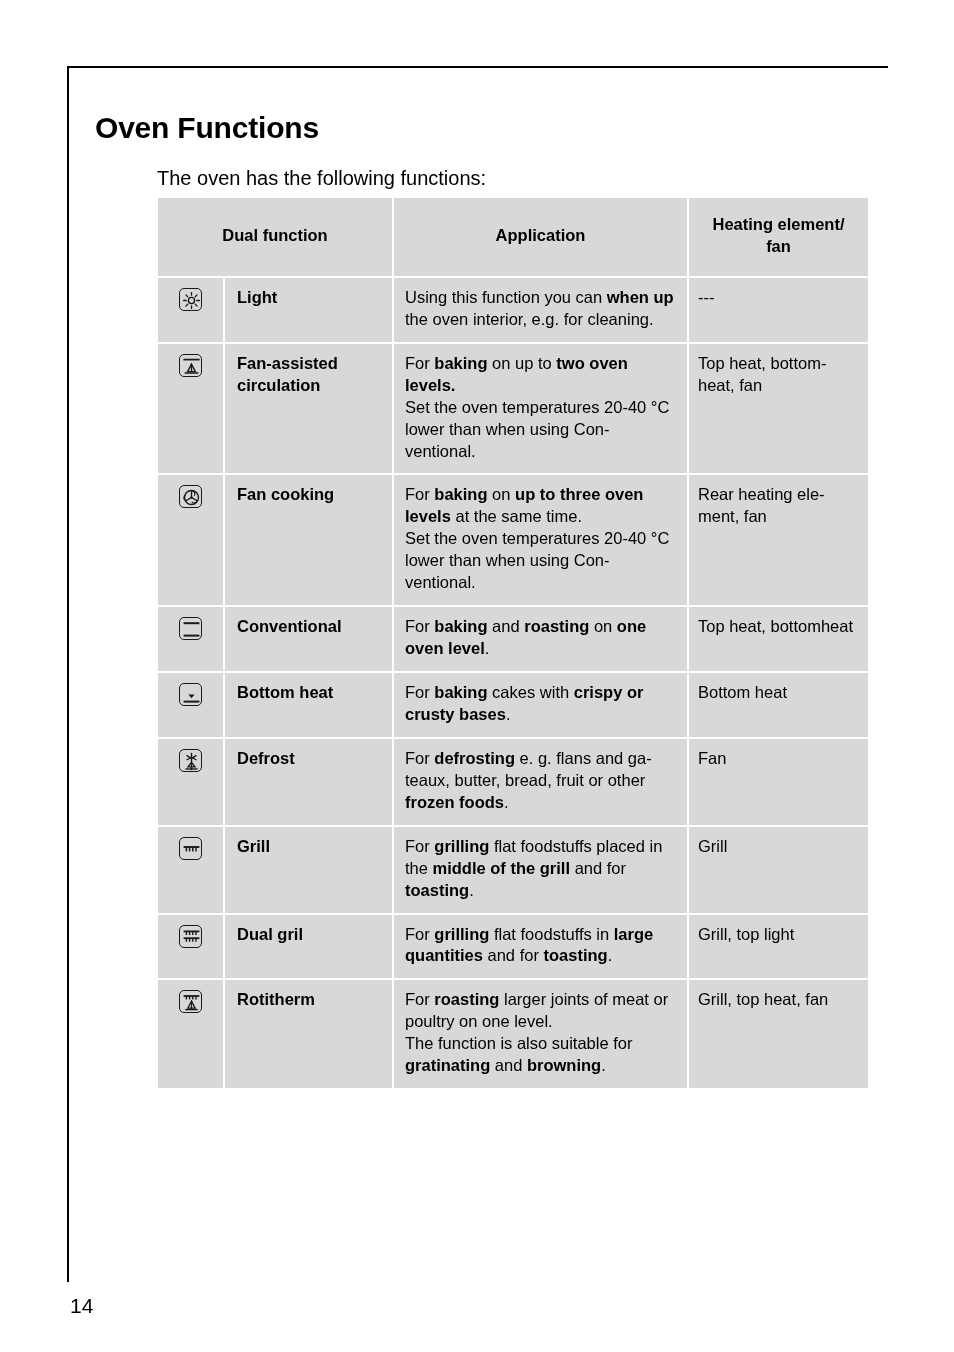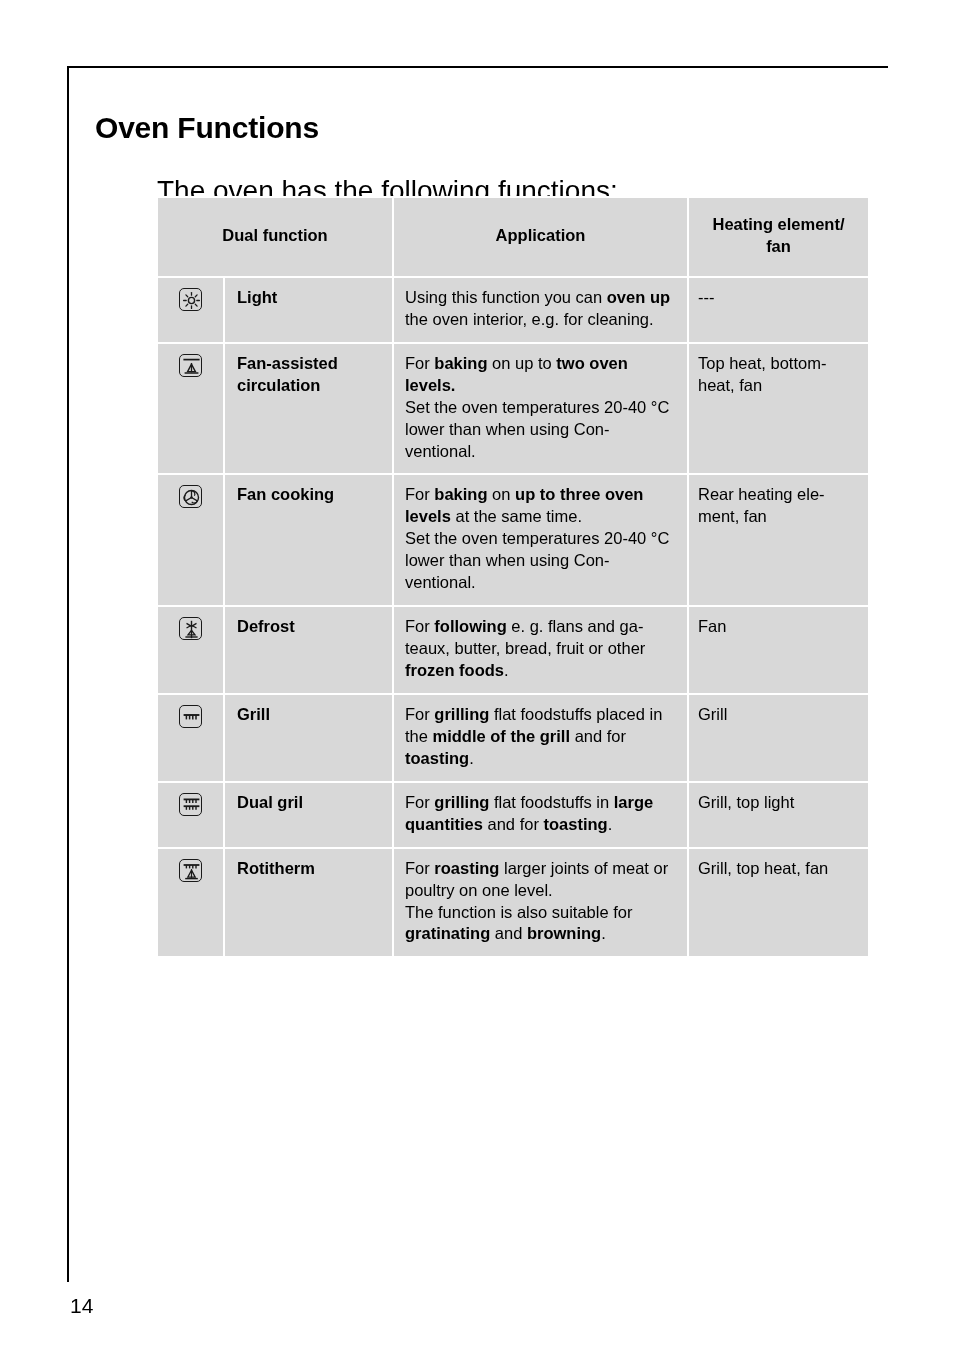"The oven has the following" .intro { font-size: 28px -> 20px }
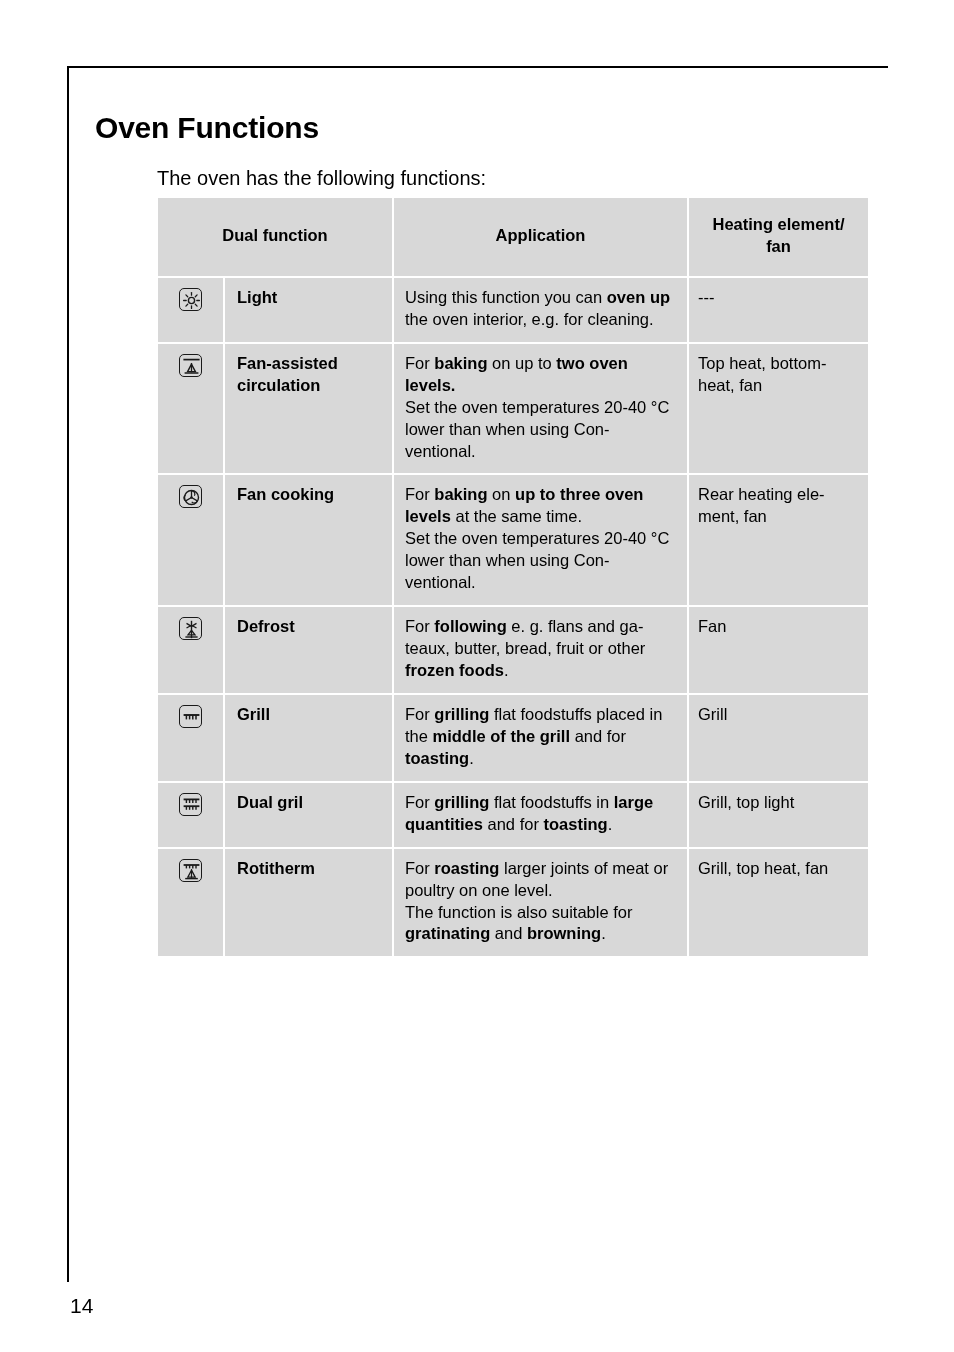"oven up" b { text: oven -> when }
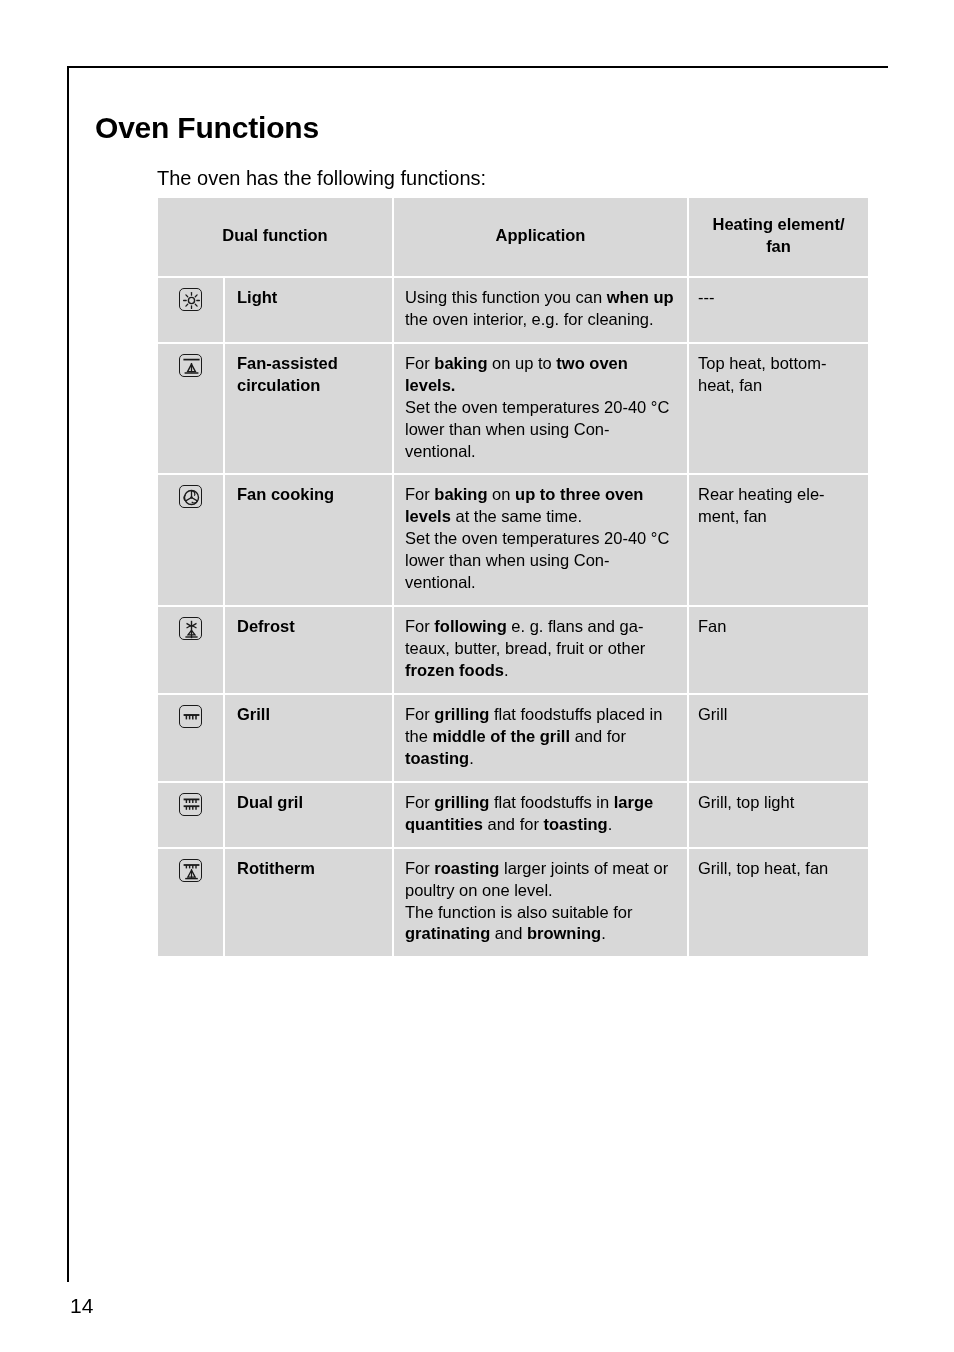"Conventional" tr { html: none -> <tr> <td><span><svg> <line></line> <line></line> </svg></span></td> <td>Conventional</td> <td>For <b>baking</b> and <b>roasting</b> on <b>one oven level</b>.</td> <td>Top heat, bottomheat</td> </tr> }
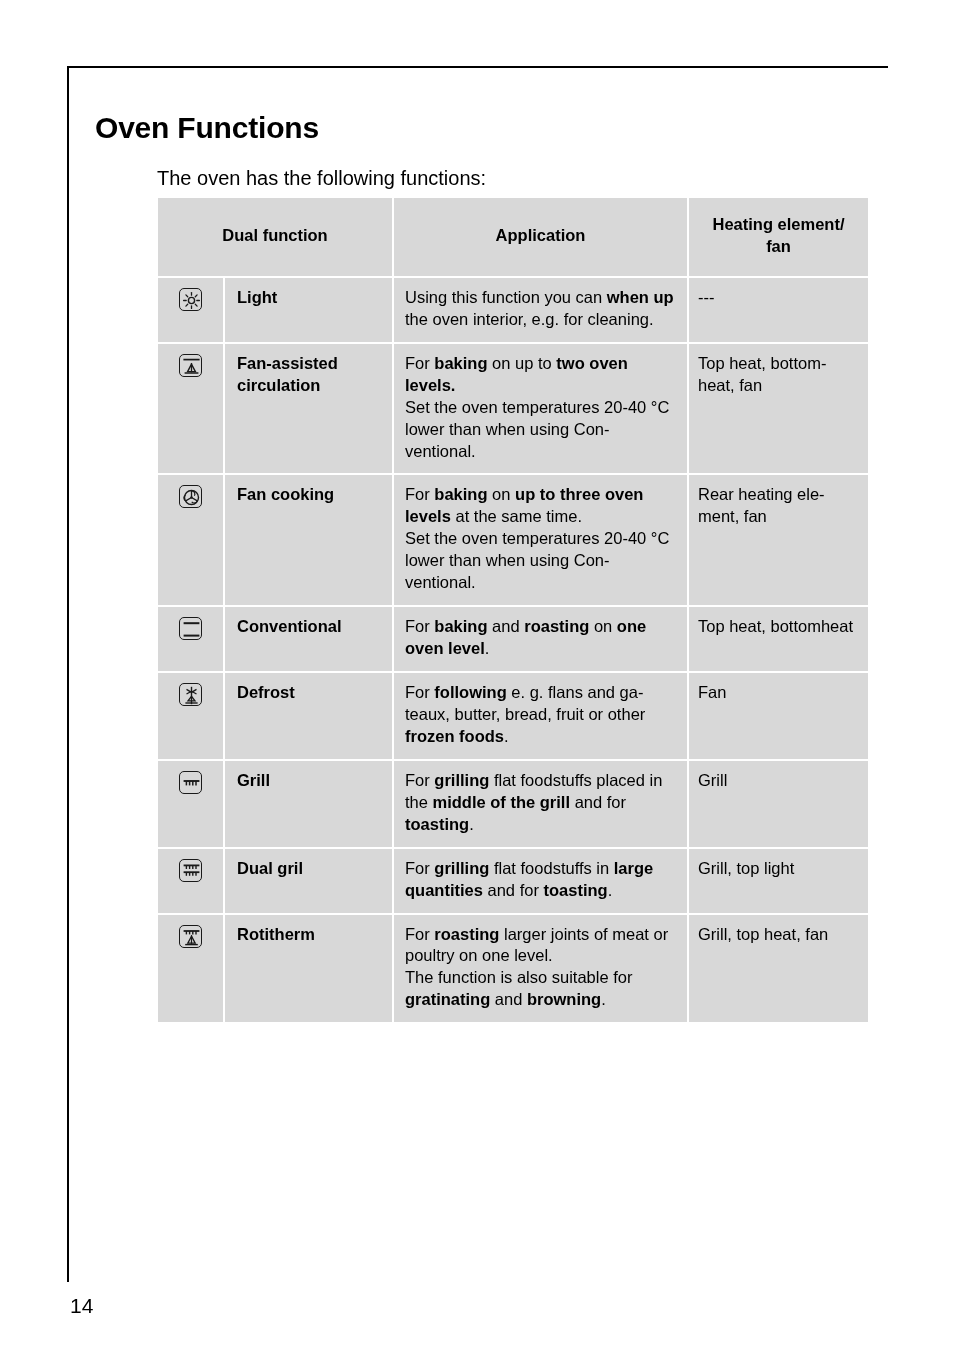"Bottom heat" tr { html: none -> <tr> <td><span><svg> <line></line> <path></path> </svg></span></td> <td>Bottom heat</td> <td>For <b>baking</b> cakes with <b>crispy or crusty bases</b>.</td> <td>Bottom heat</td> </tr> }
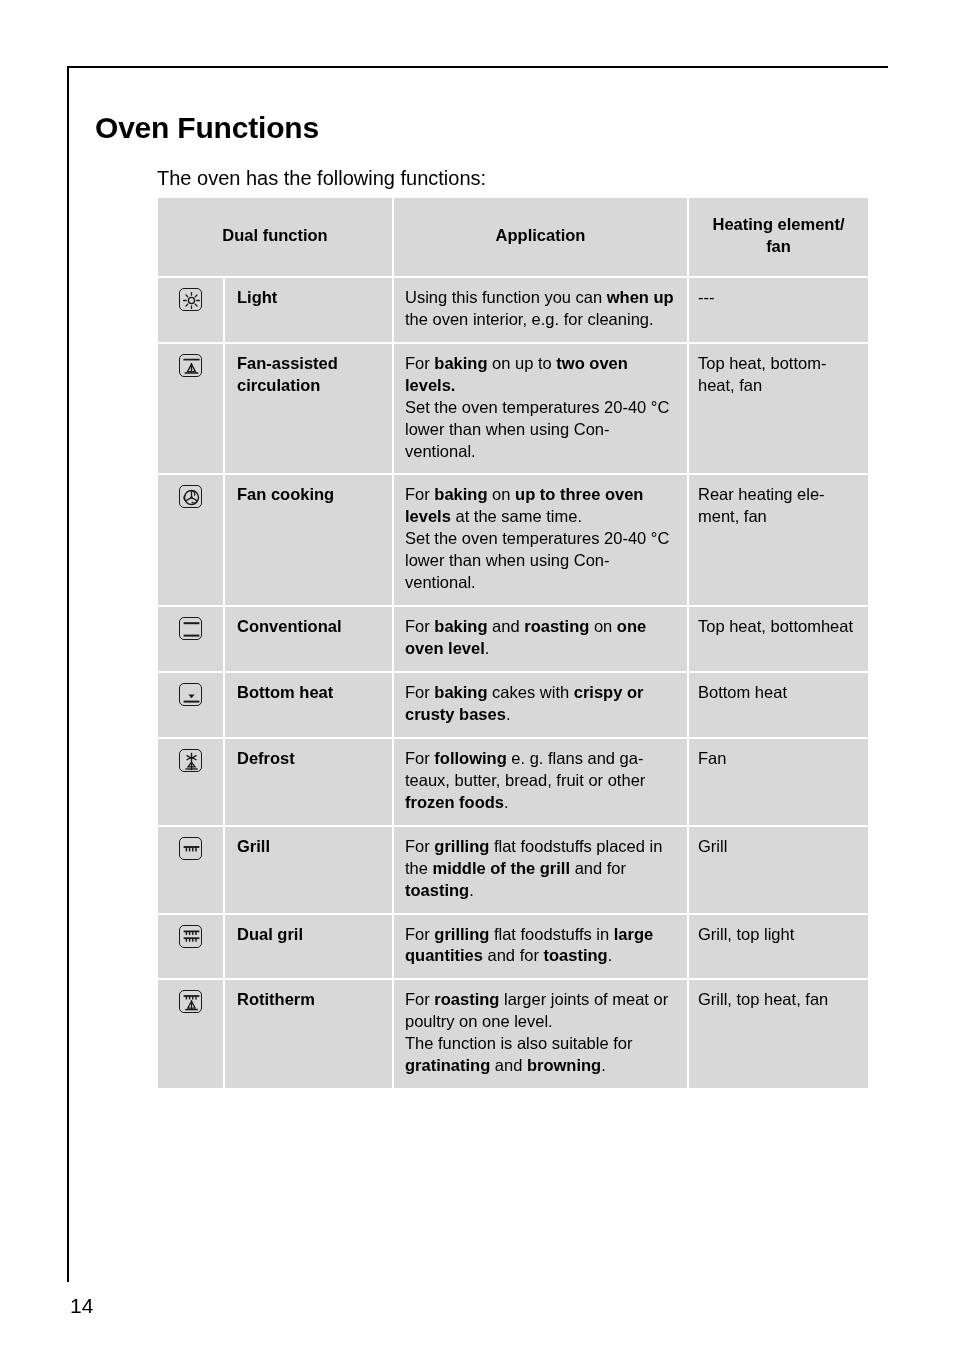"following" b { text: following -> defrosting }
